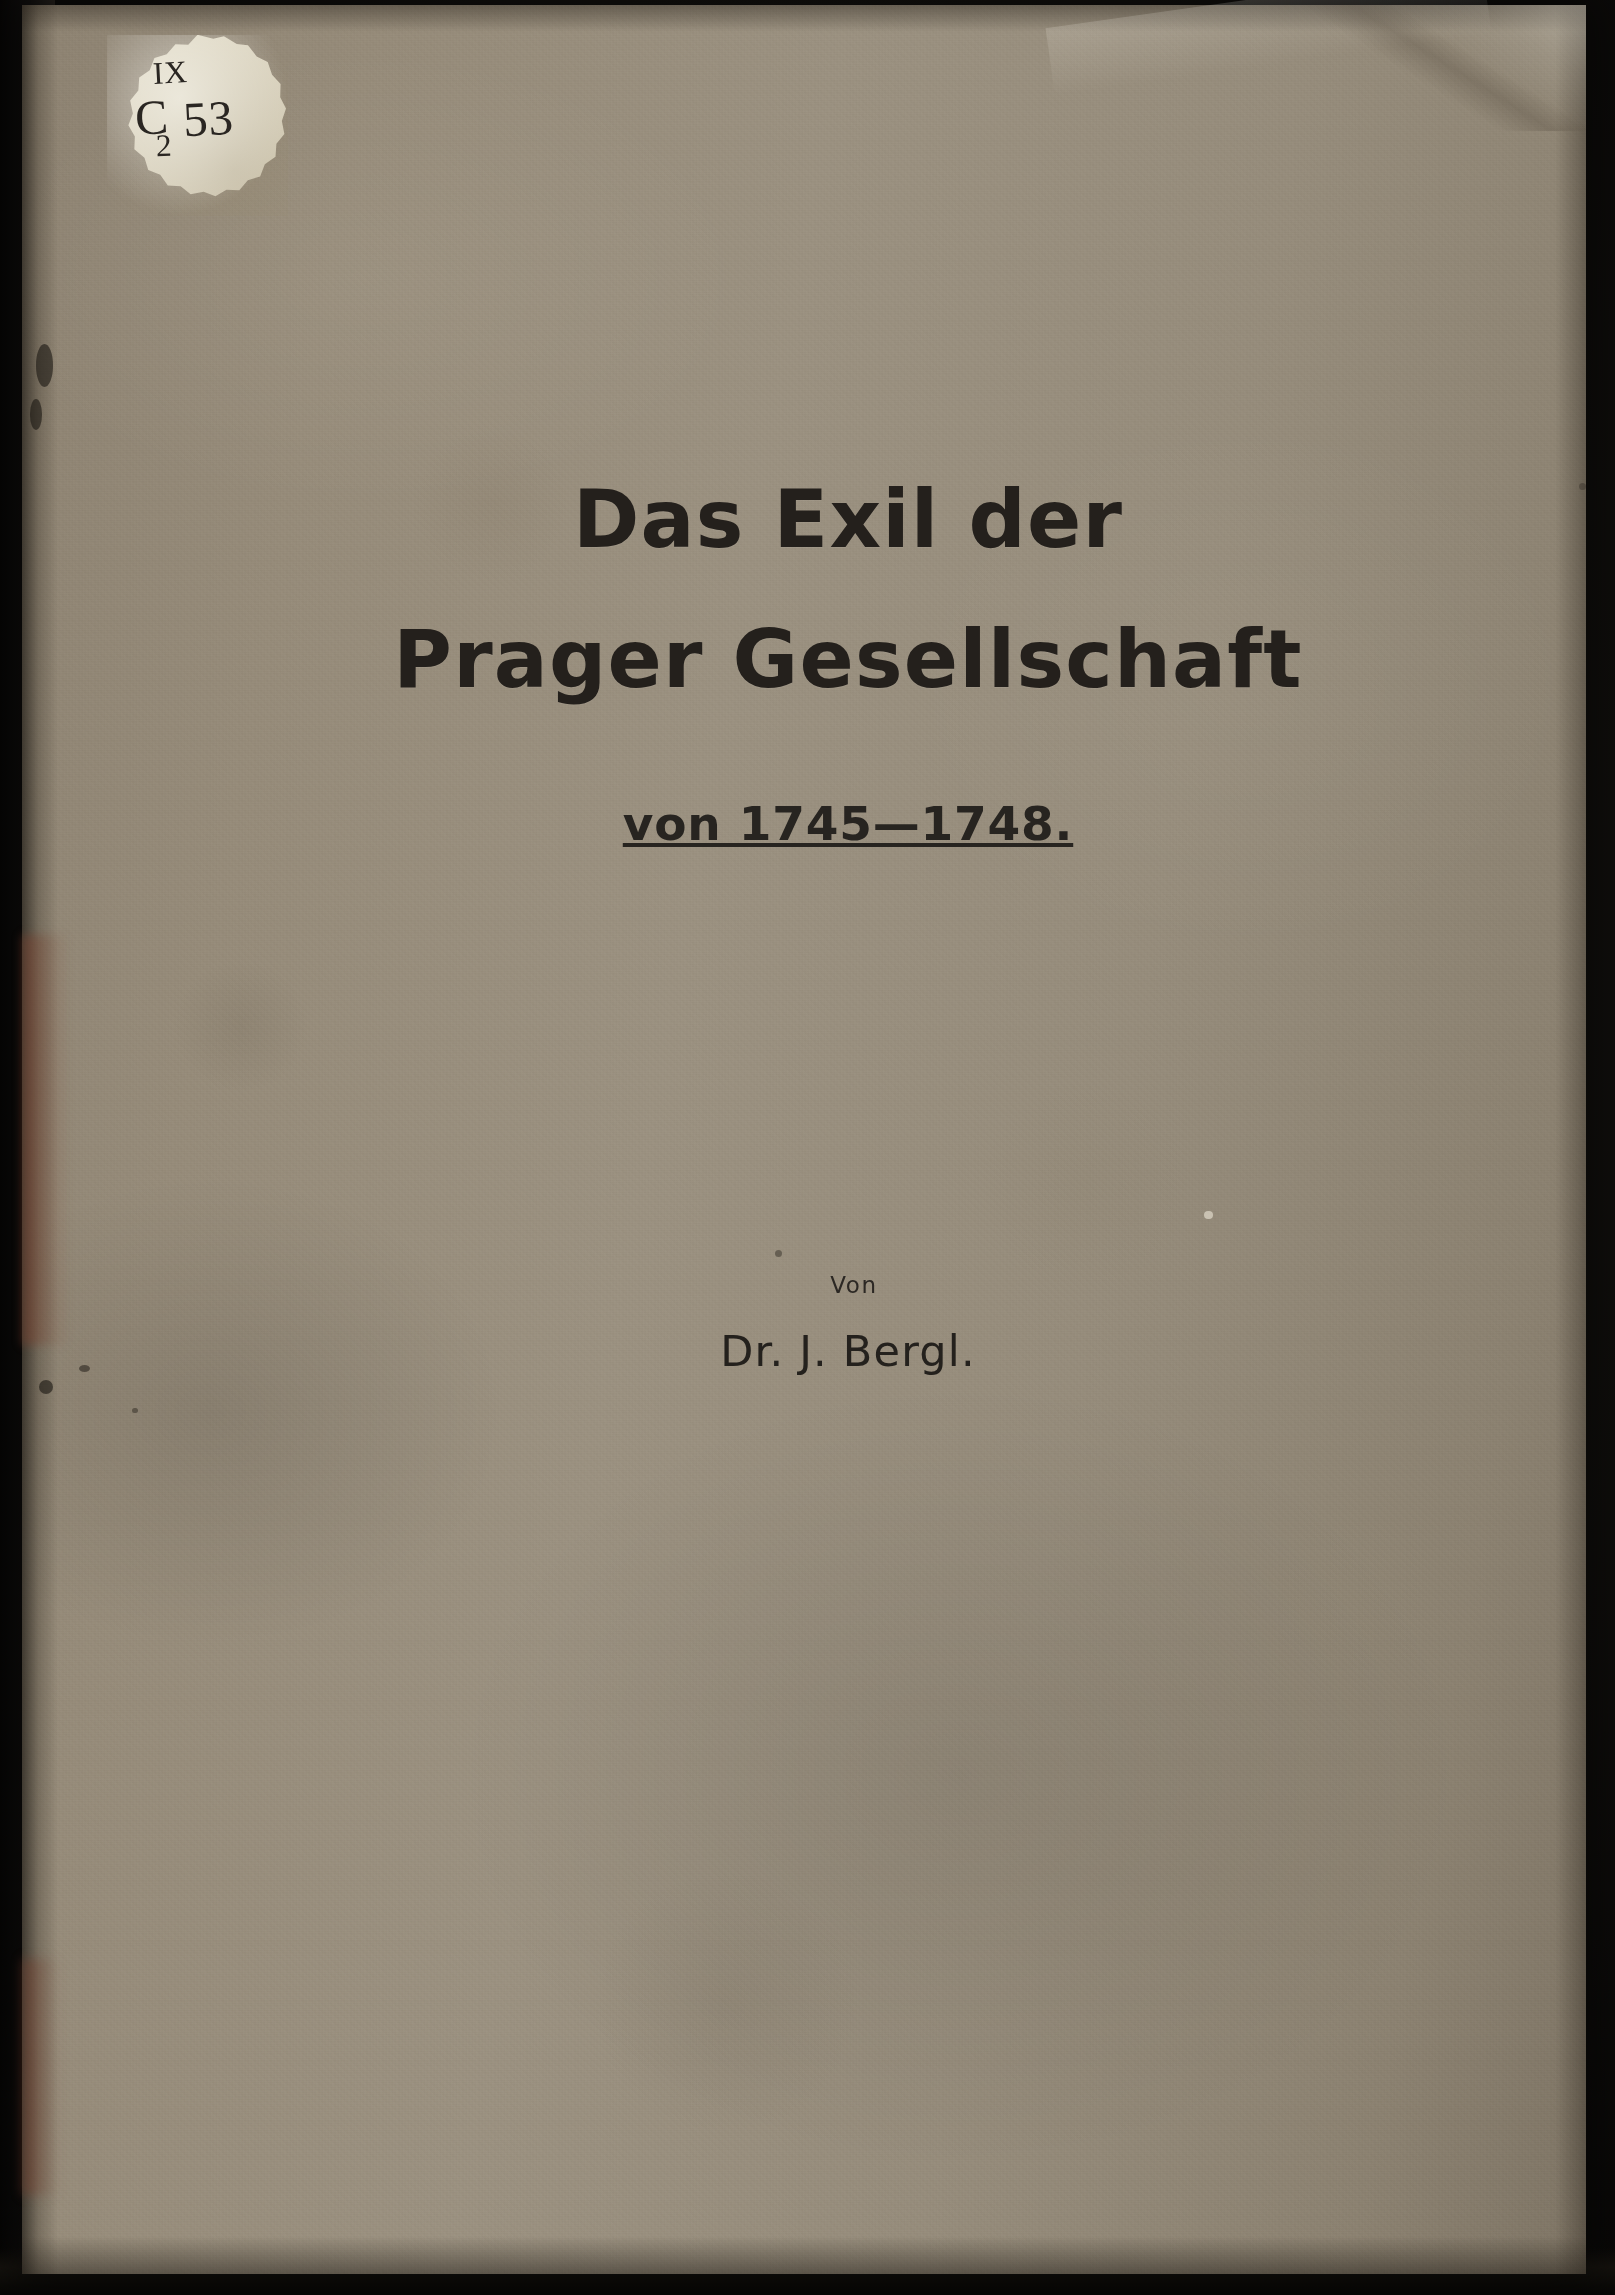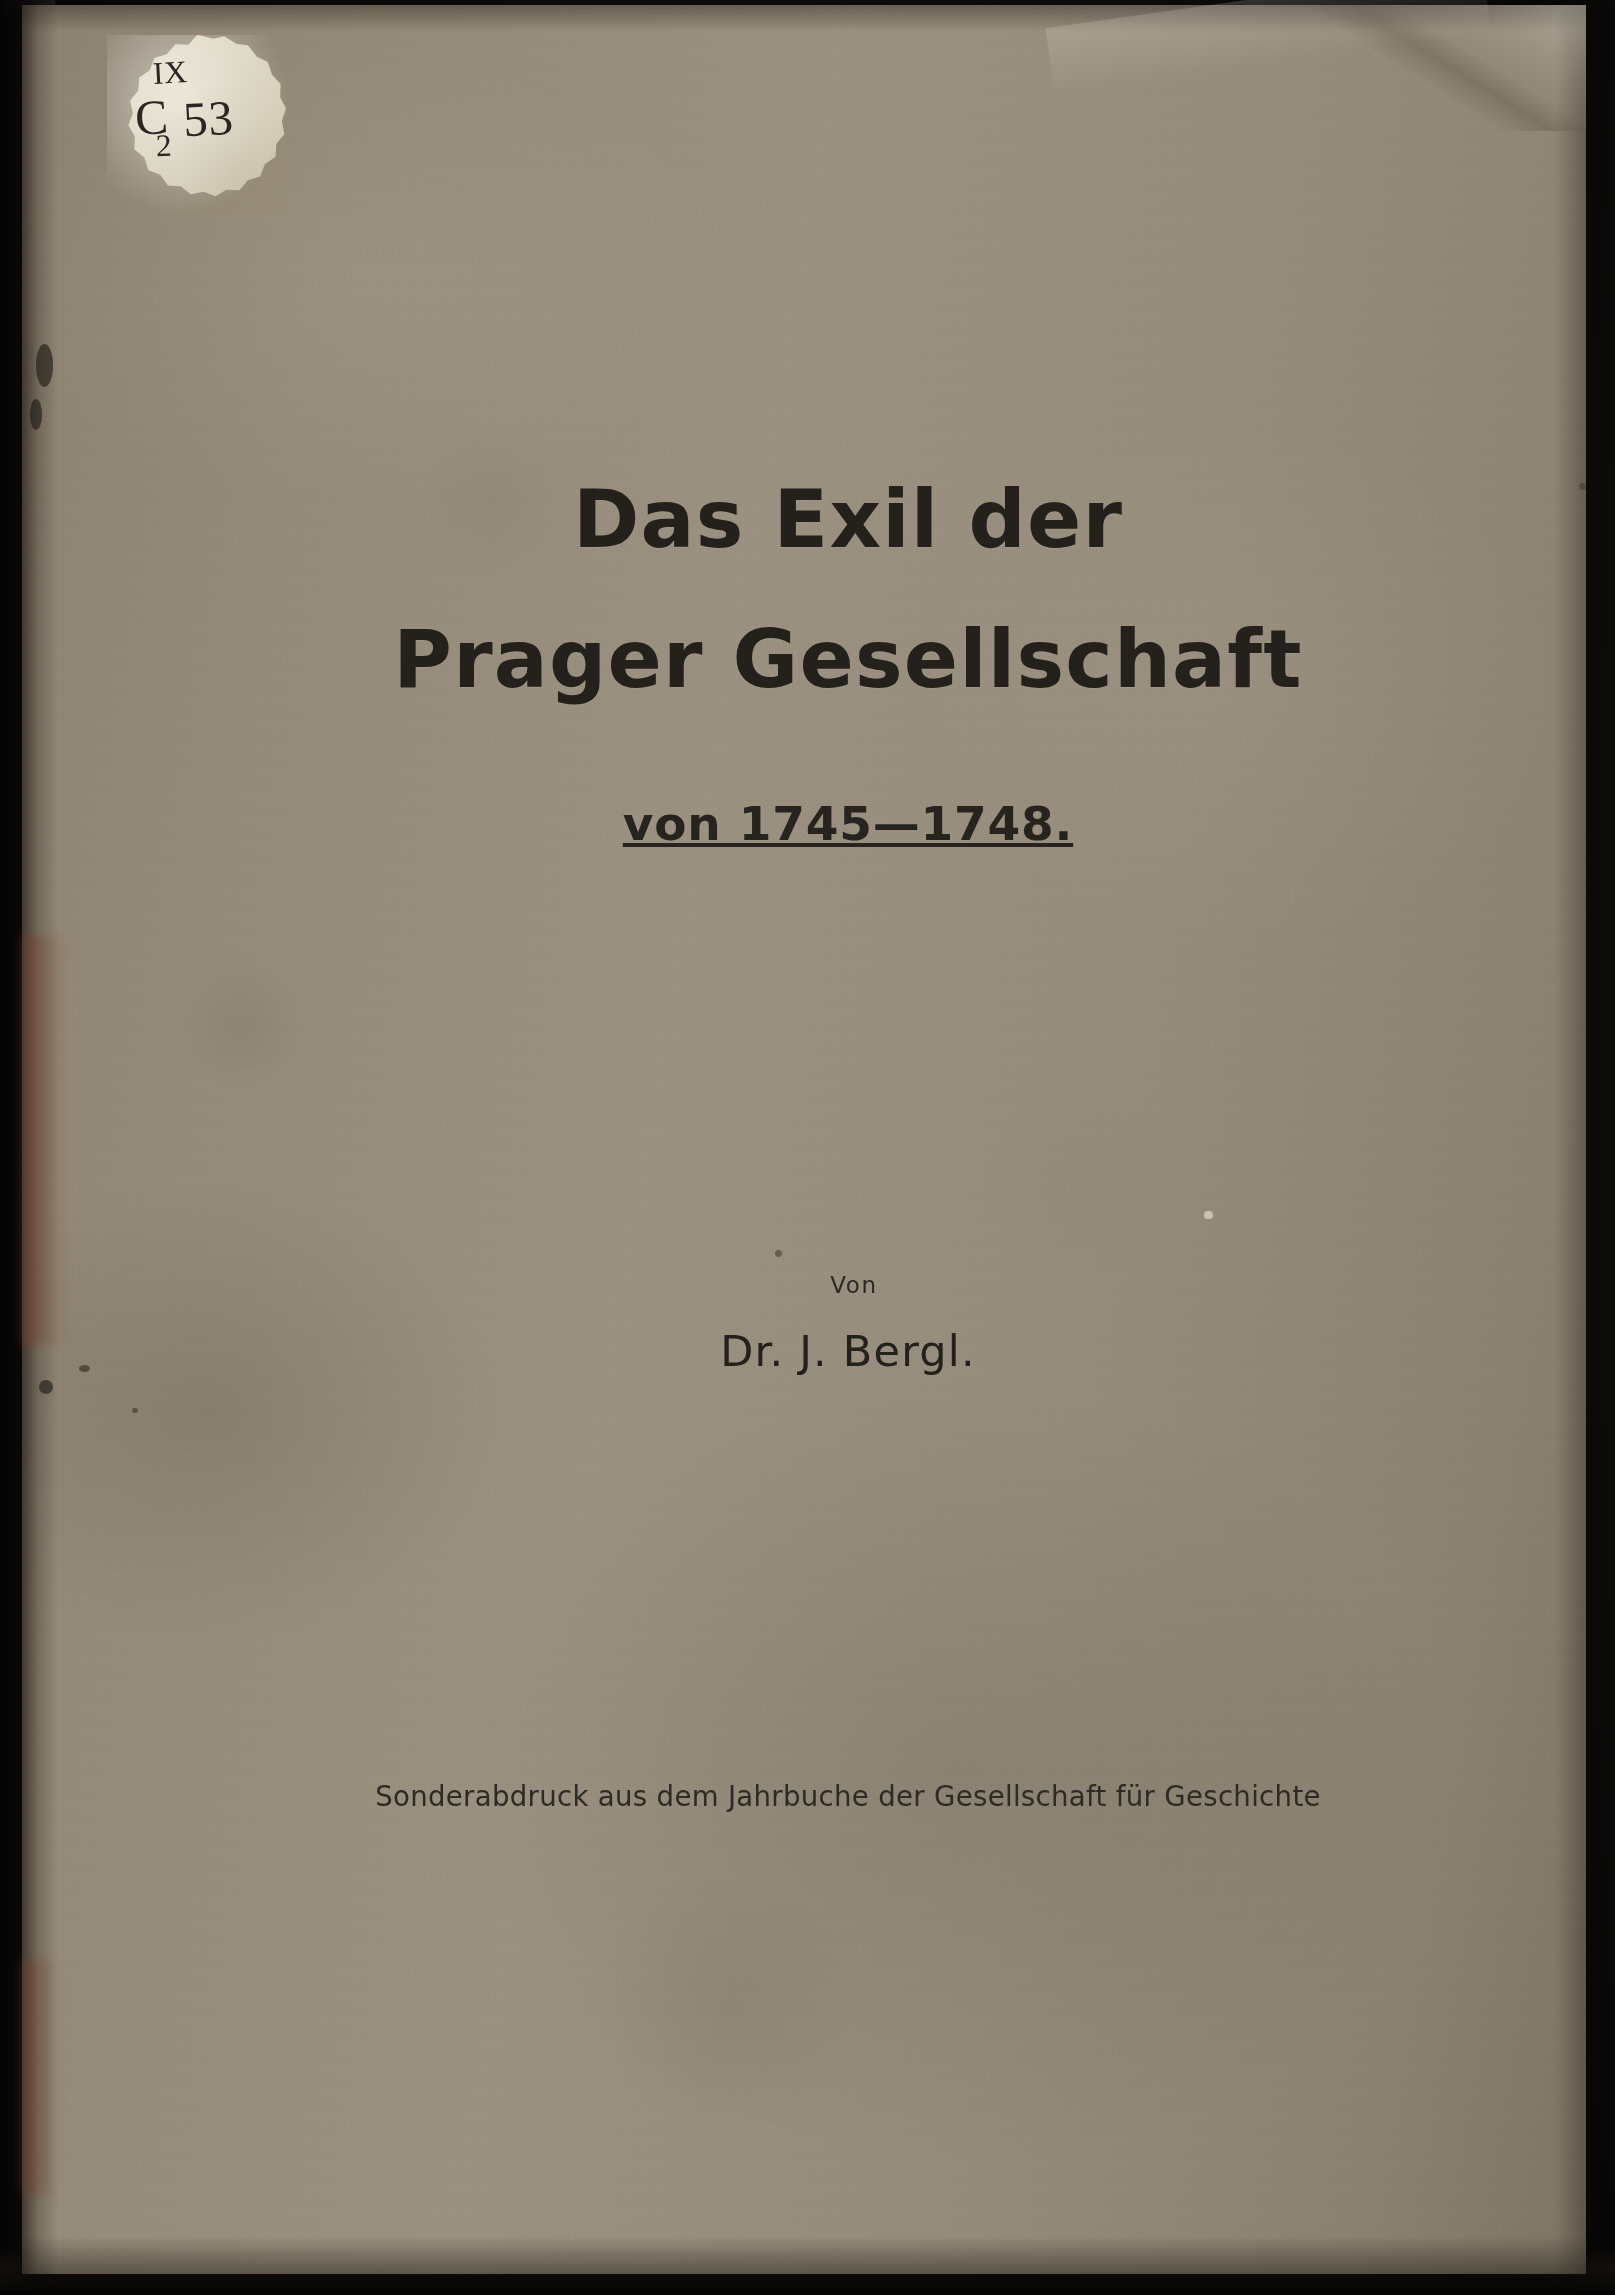"Sonderabdruck aus dem Jahrbuche der" span.l1 { html: <span>Sonderabdruck aus dem Jahrbuche der Gesellschaft für Geschichte</span> -> none }
